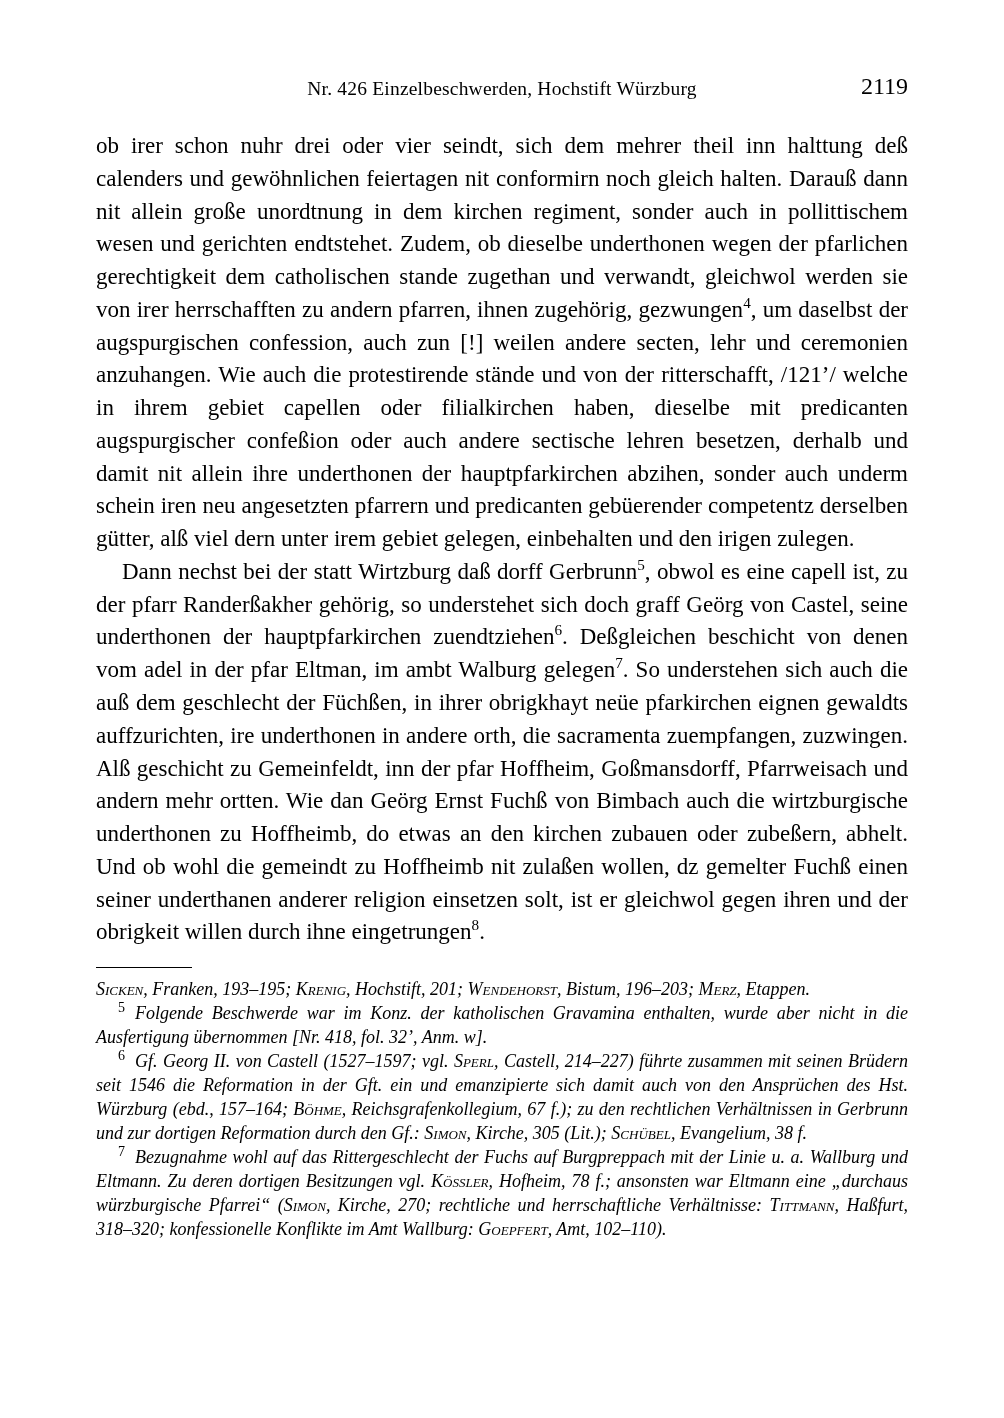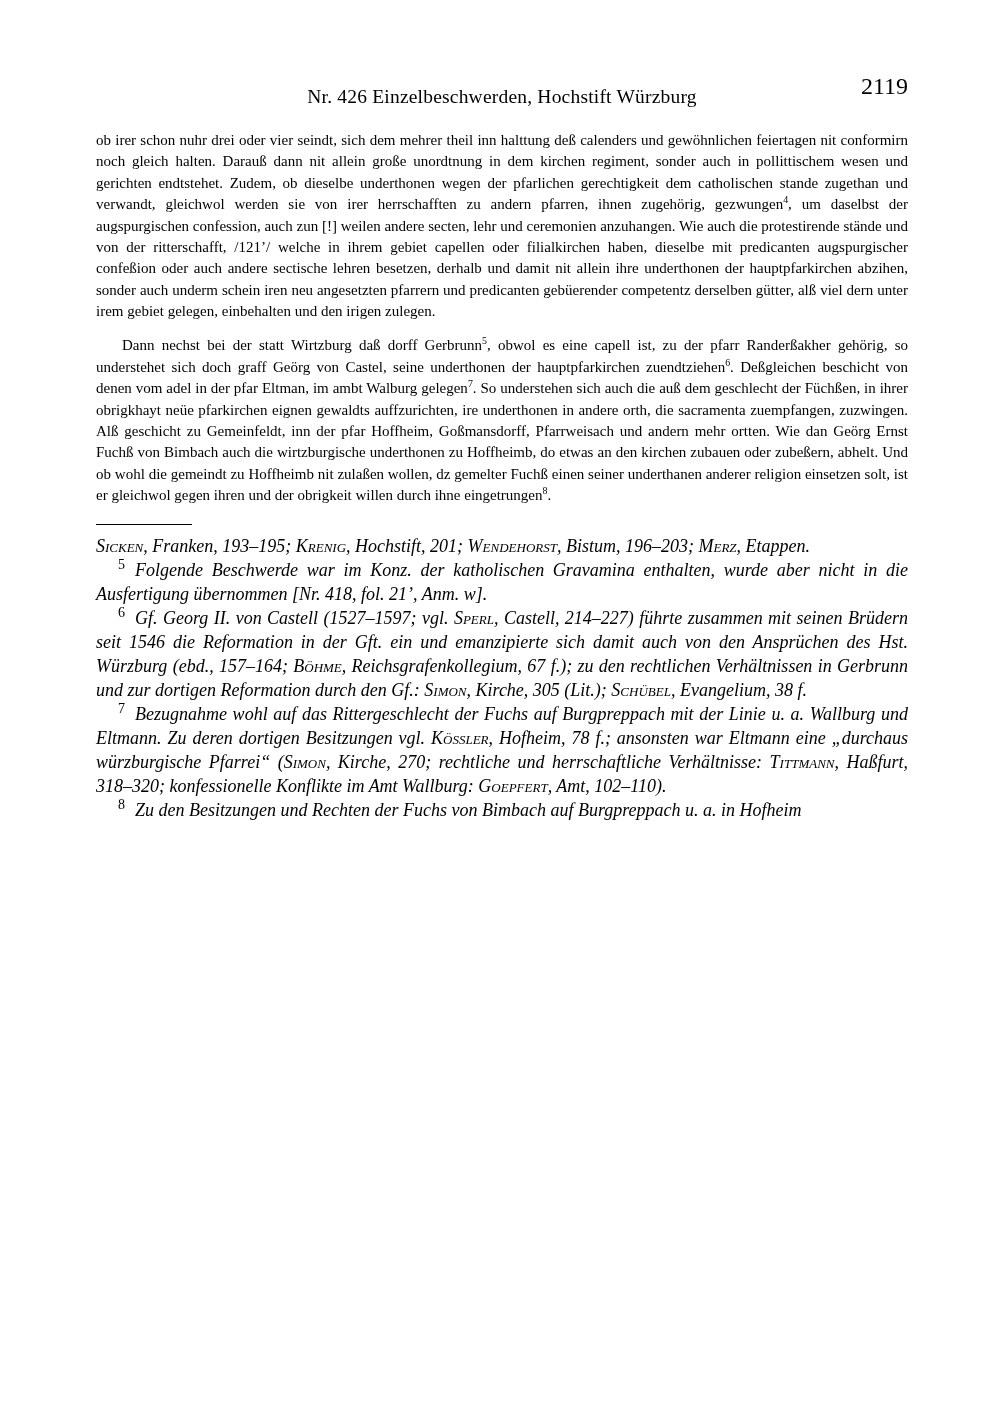"Nr. 426 Einzelbeschwerden, Hochstift" .running-head { align-items: flex-end -> flex-start }
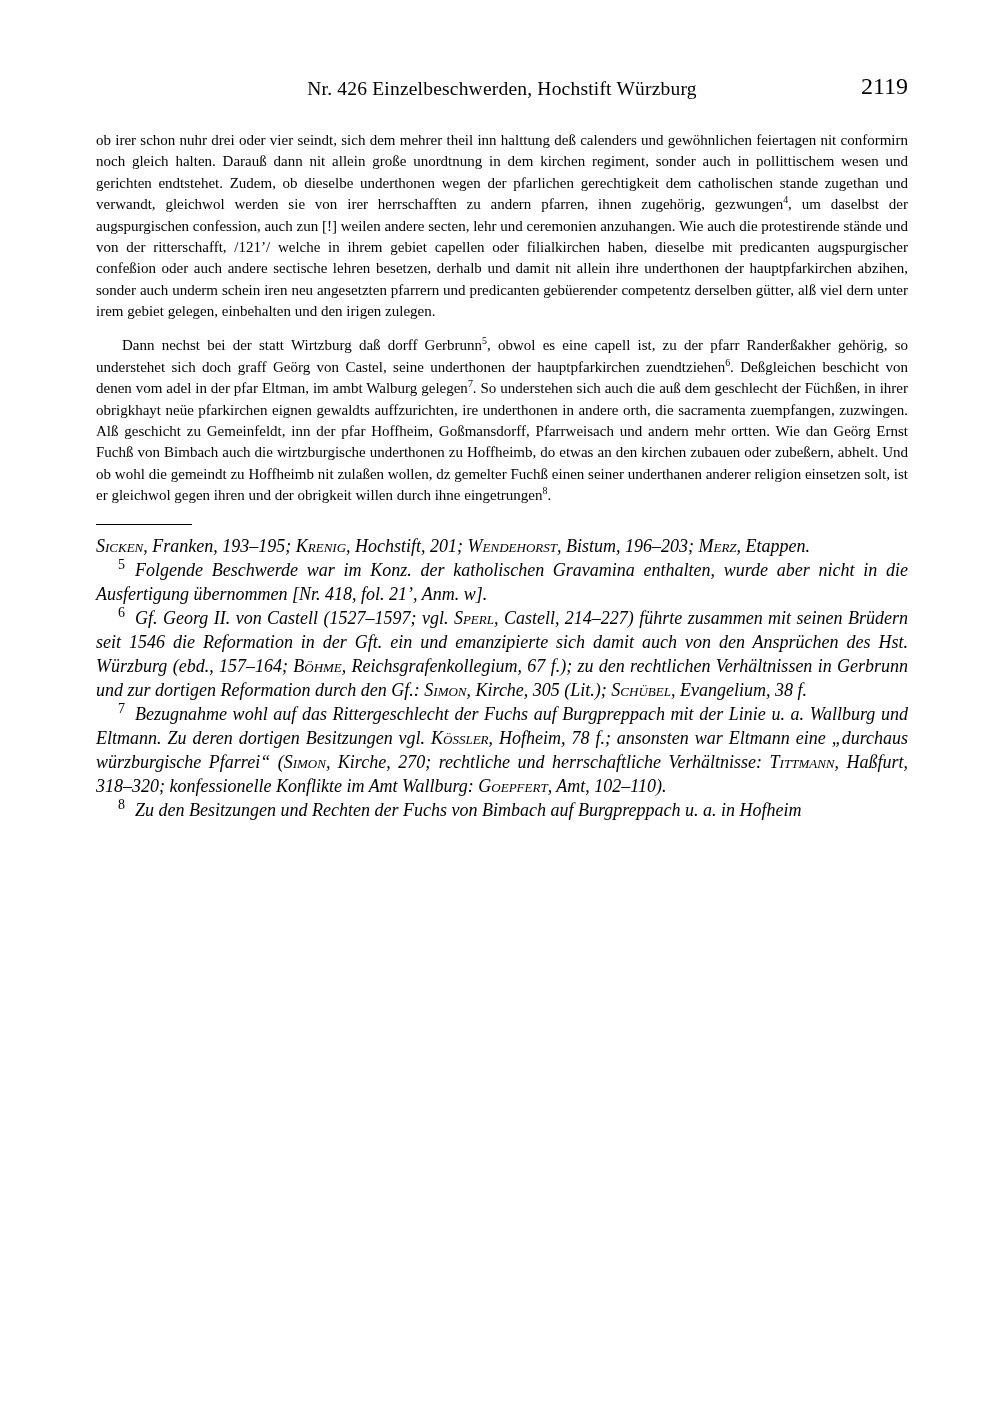"ob irer schon nuhr drei" .body-text { font-size: 15px -> 23px }
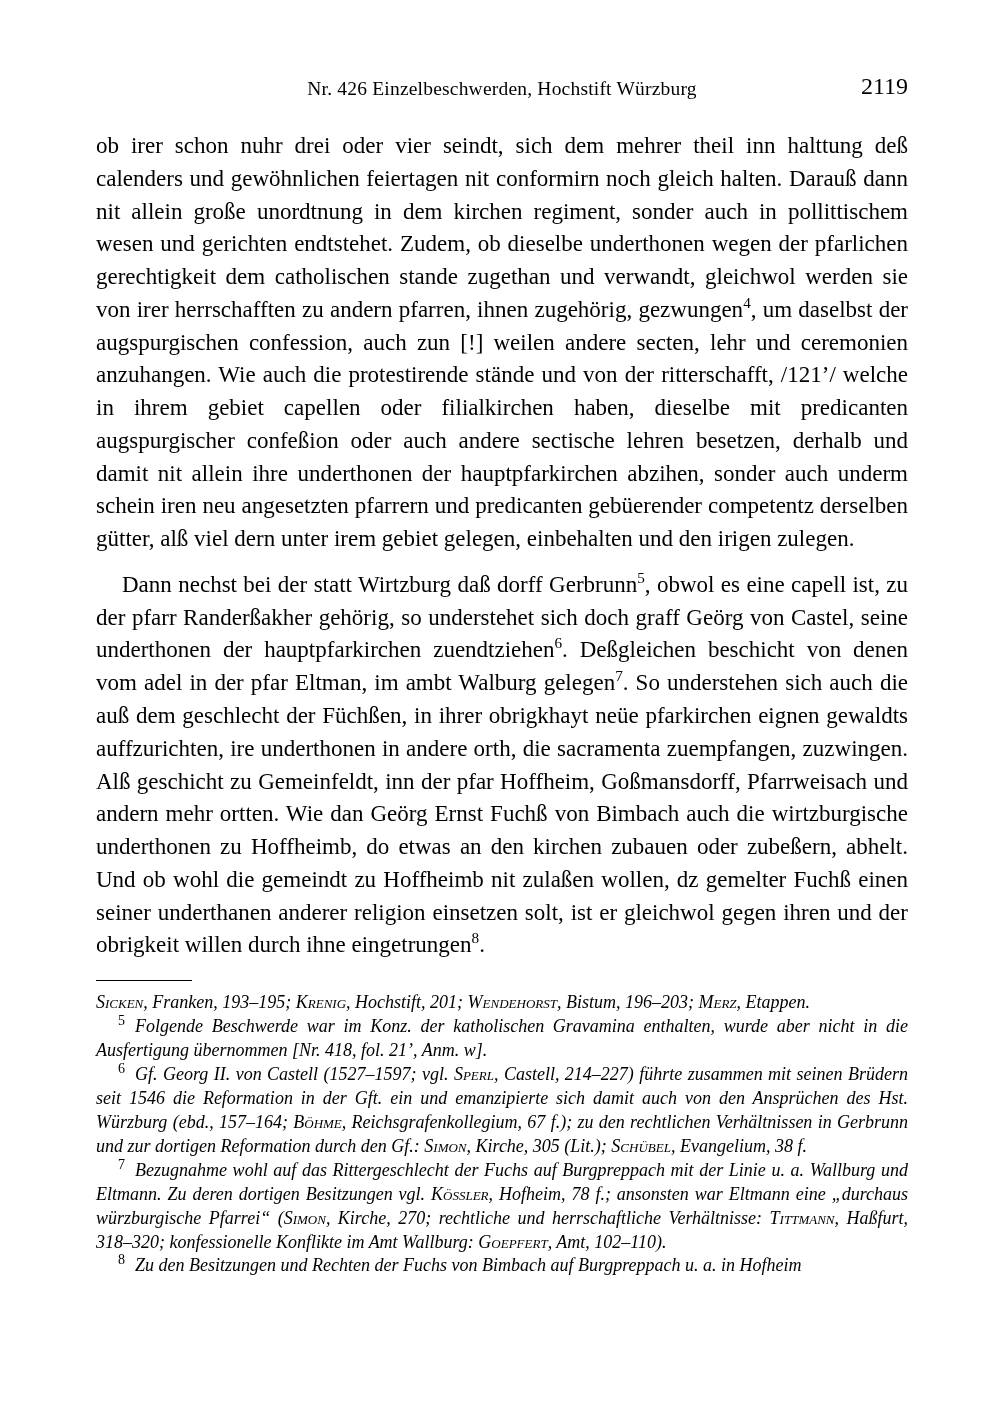"Dann nechst bei der statt" .body-text p.indent { margin-top: 13px -> none }
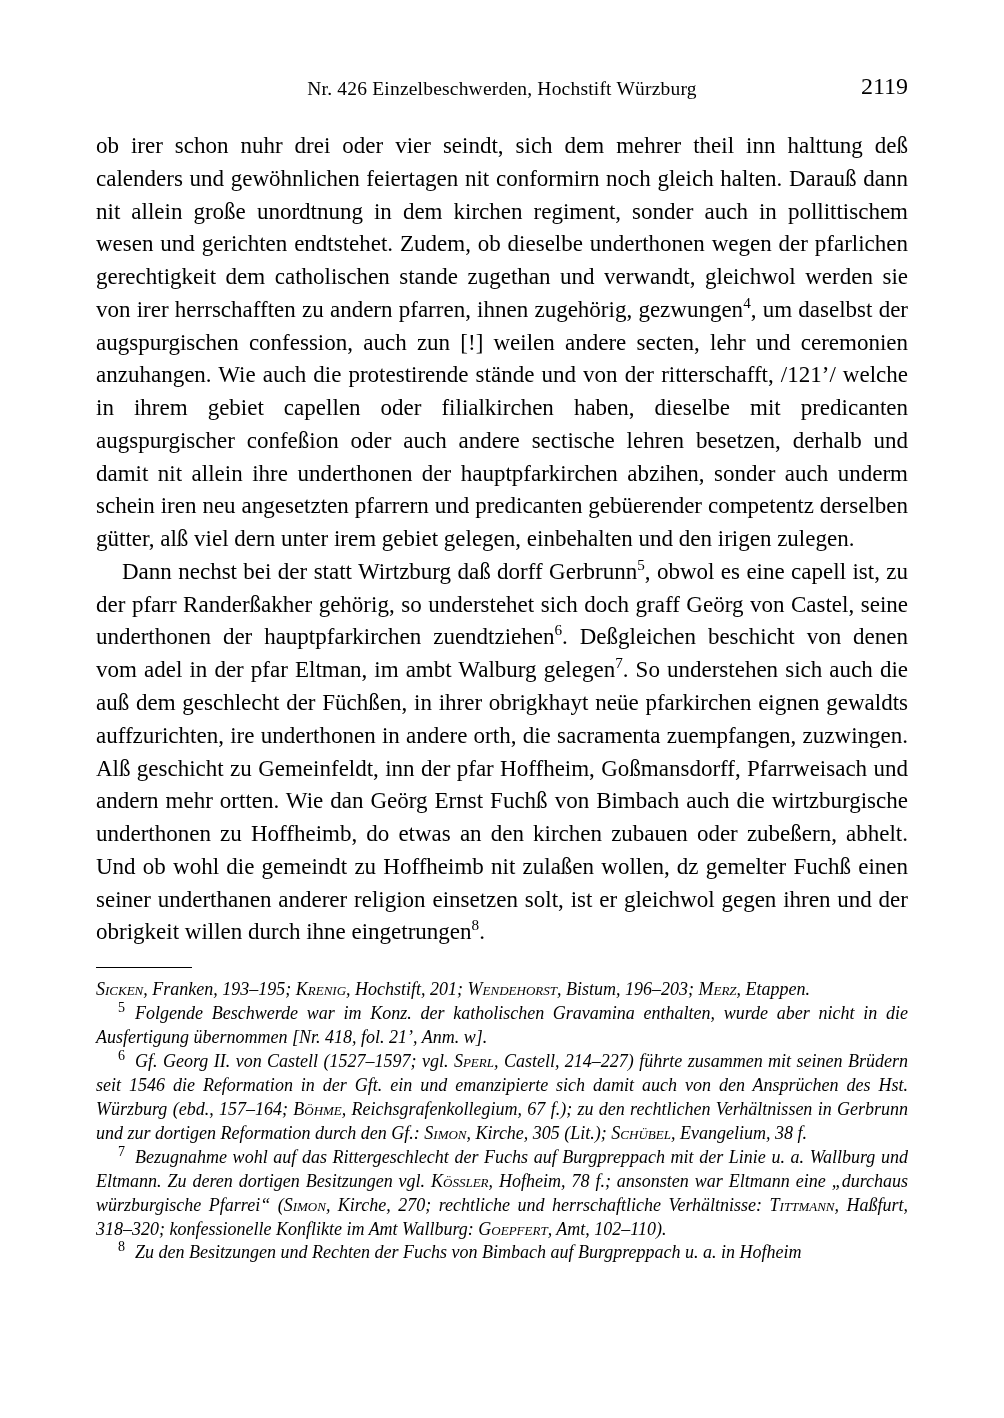"Folgende Beschwerde war im Konz." span.fn-body { text: 21’ -> 32’ }
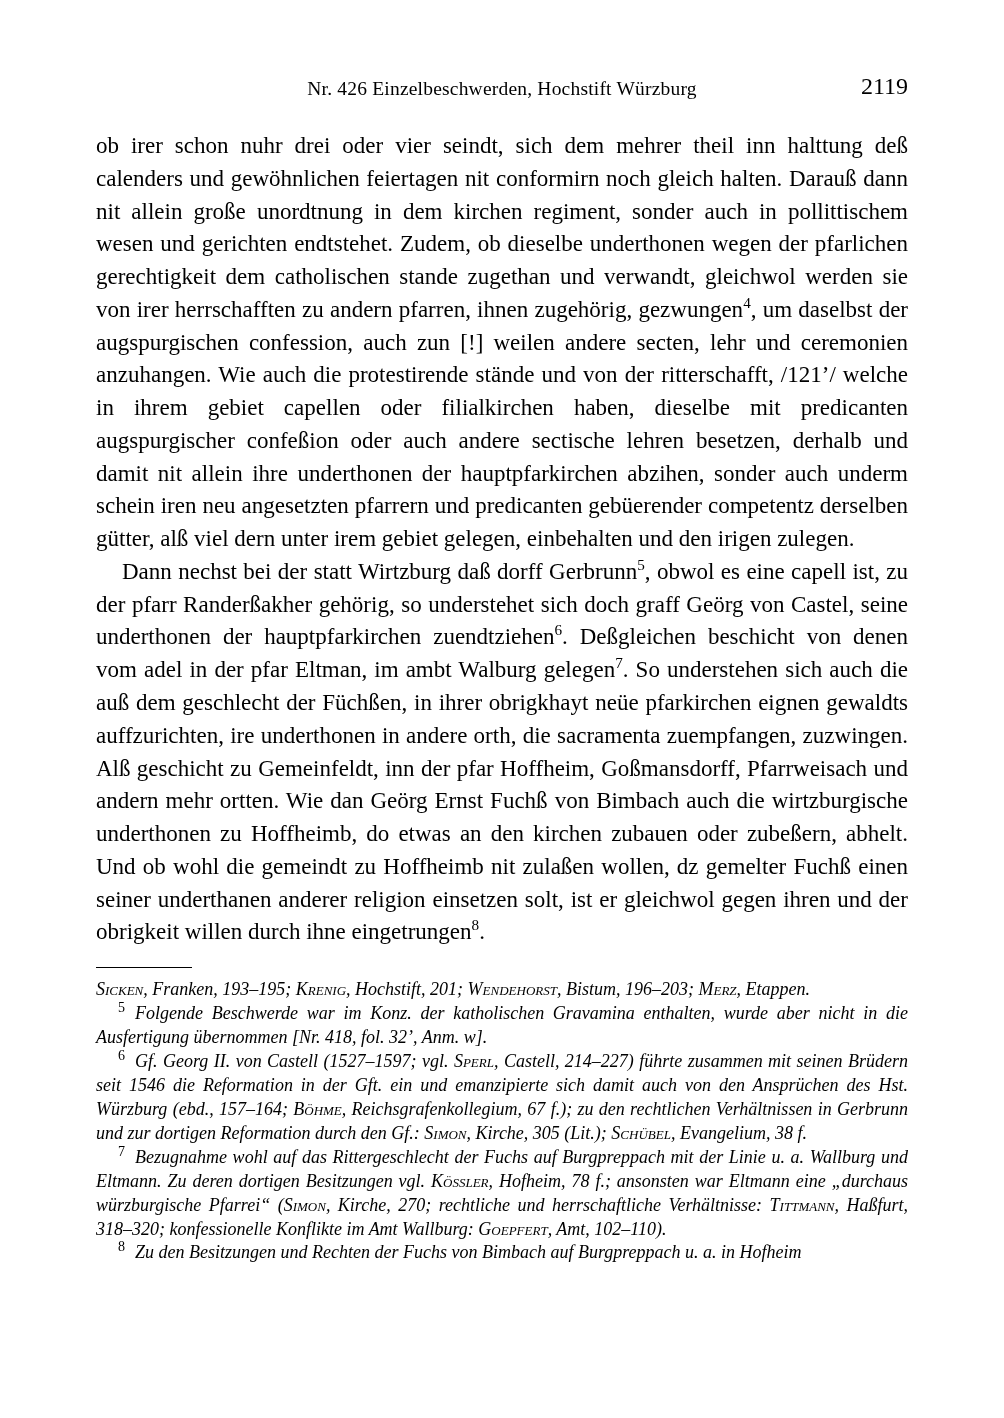"8 Zu den Besitzungen und" p.fn { html: <p> <span>8</span><span>Zu den Besitzungen und Rechten der Fuchs von Bimbach auf Burgpreppach u. a. in Hofheim</span> </p> -> none }
